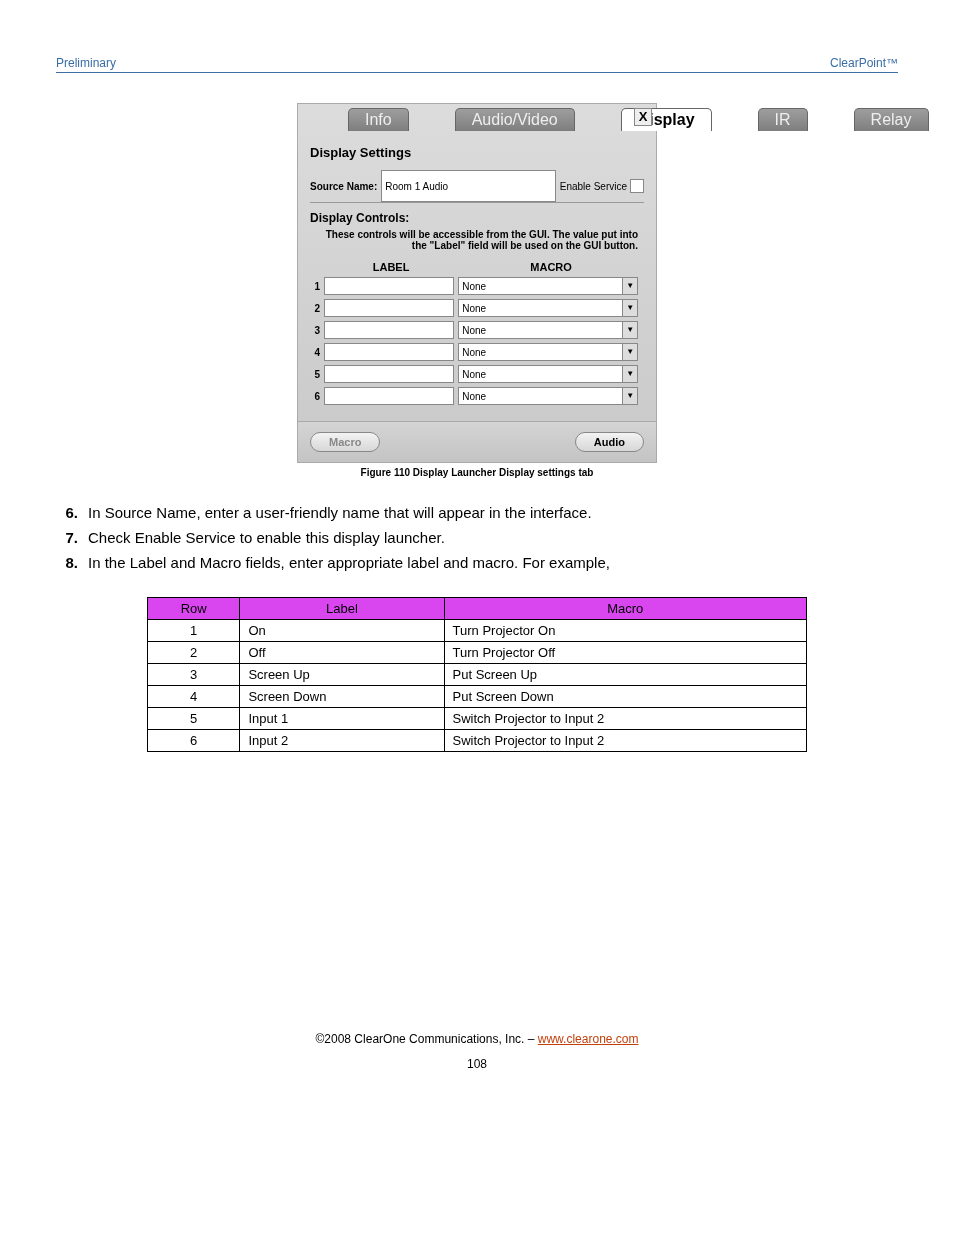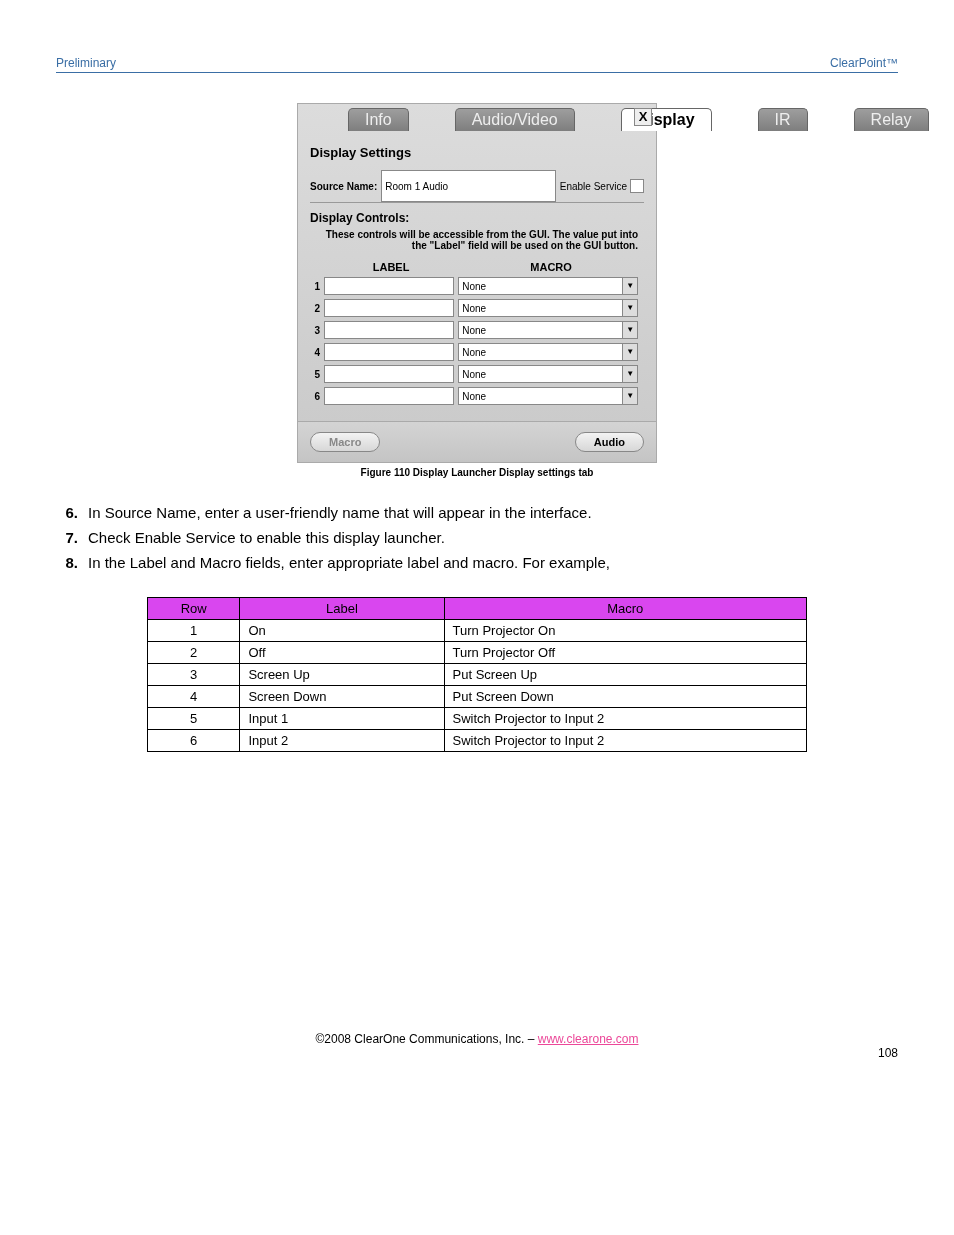"www.clearone.com" .page-footer a { color: #ec4899 -> #c2410c }
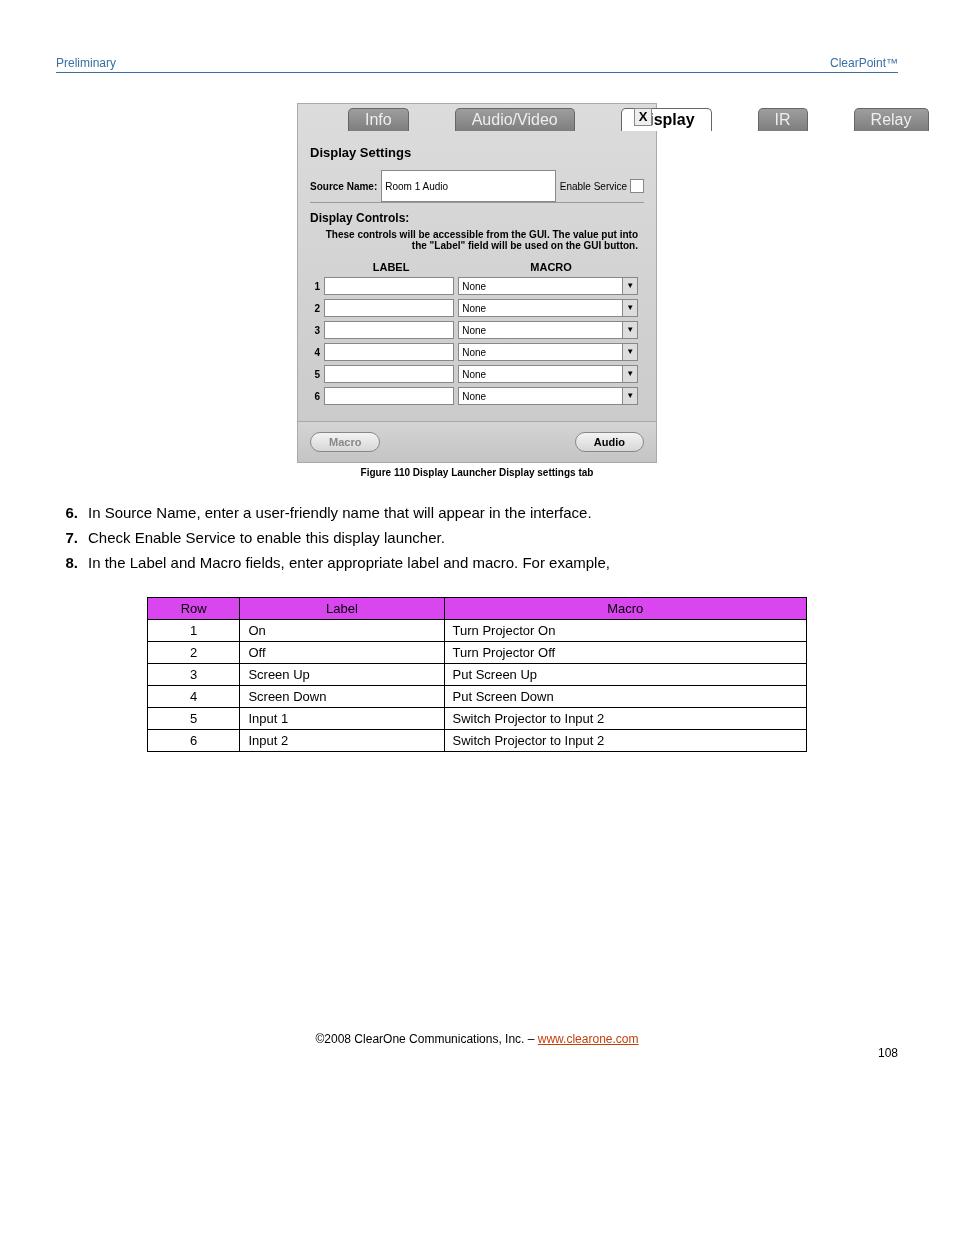"108" .page-footer .pg { margin-top: 0 -> 11px; text-align: right -> center }
